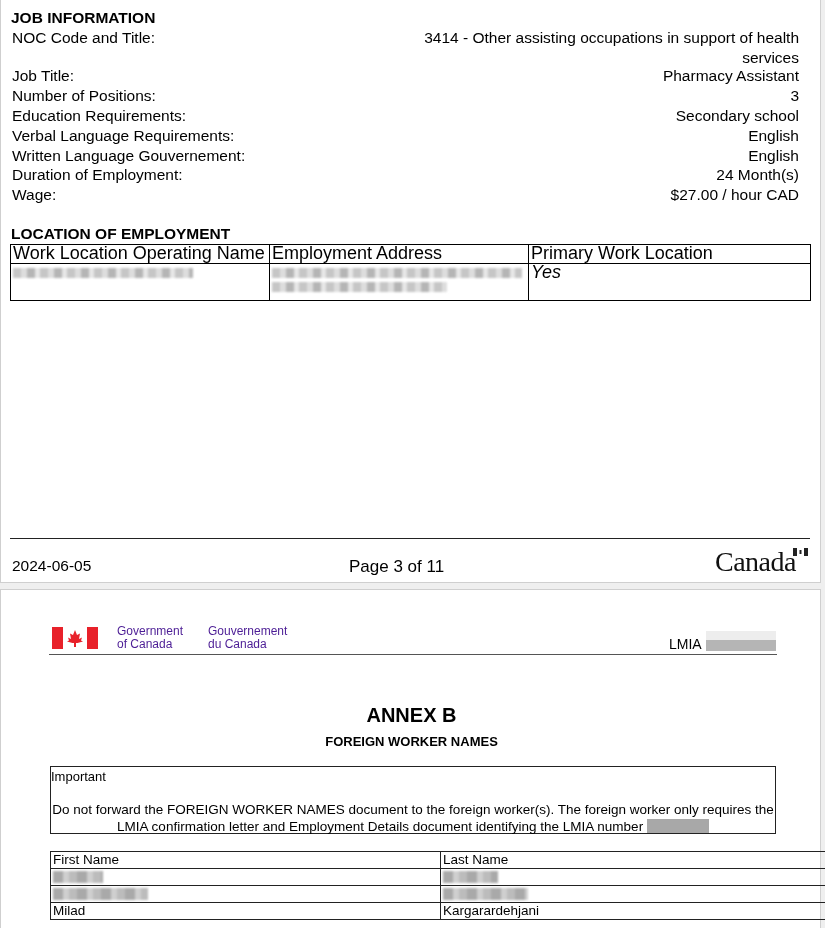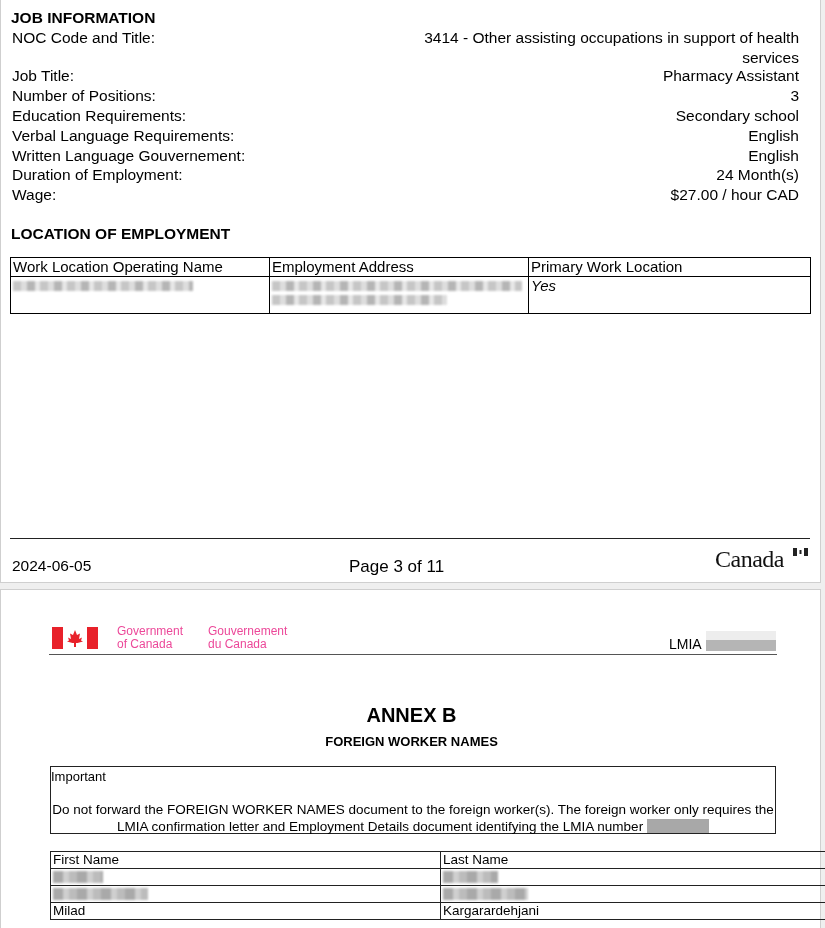"Work Location Operating Name" table.loc { font-size: 15px -> 18px; margin-top: 13px -> none }
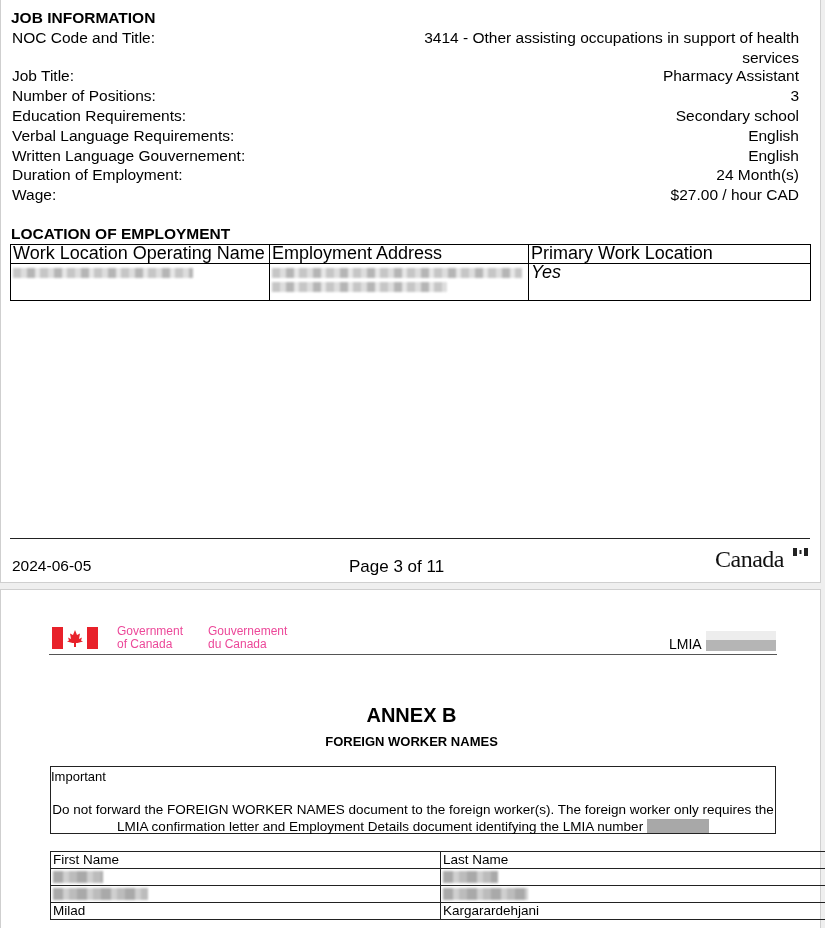"Canada" .wordmark { font-size: 24px -> 28px }
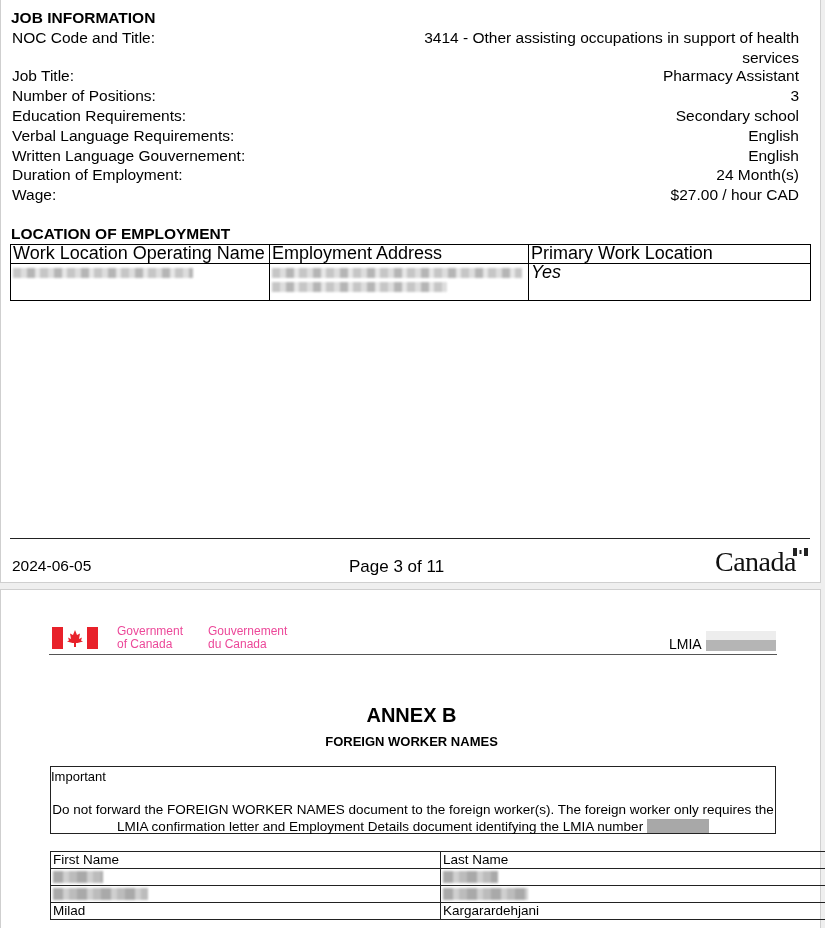"Government" .gov-text { color: #ec4899 -> #4c1d95 }
